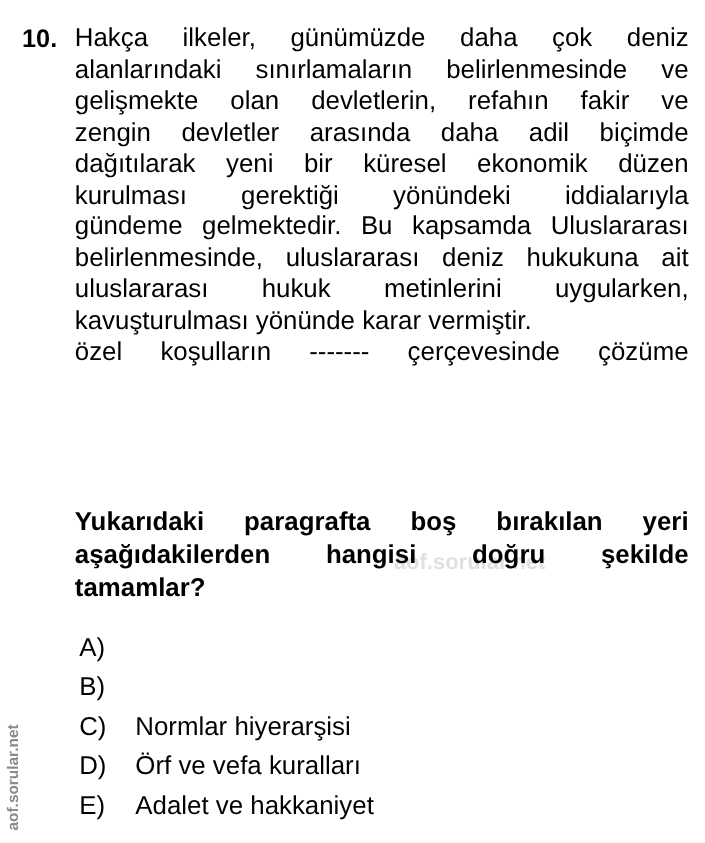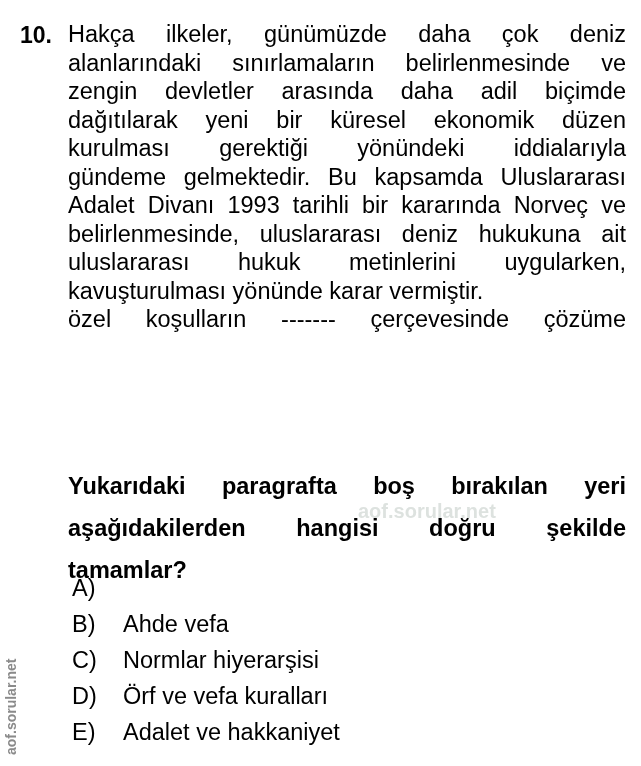"gelişmekte olan devletlerin, refahın" span.line { html: none -> <span>gelişmekte olan devletlerin, refahın fakir ve</span> }
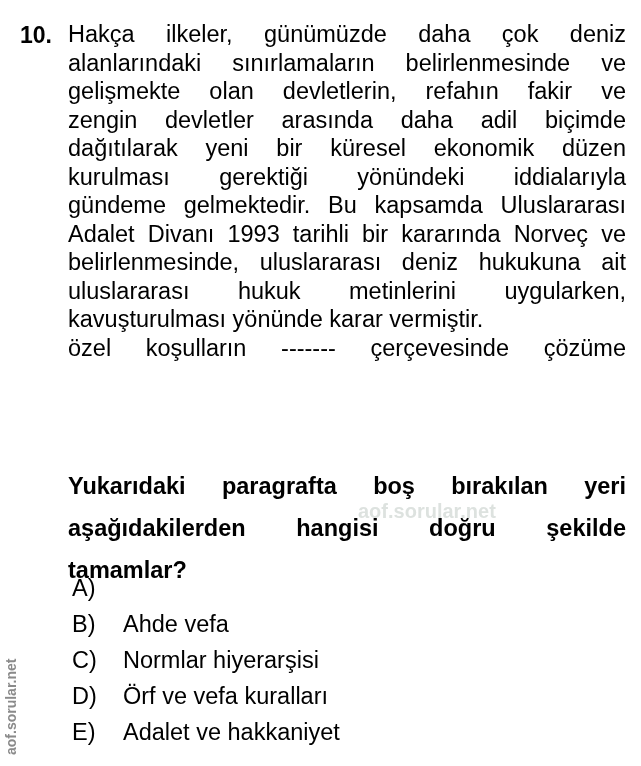"Adalet Divanı 1993 tarihli bir" span.line { html: <span>Adalet Divanı 1993 tarihli bir kararında Norveç ve</span> -> none }
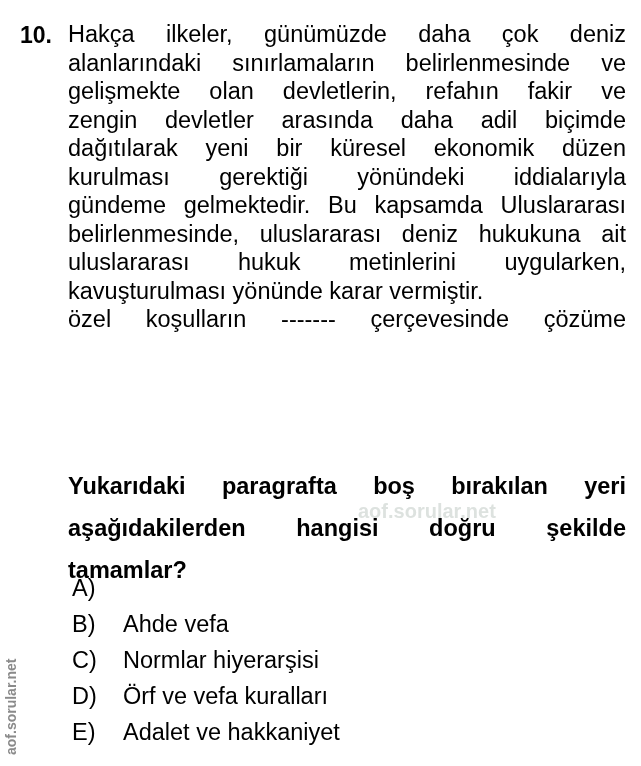"Yukarıdaki paragrafta boş bırakılan yeri" .prompt .line { margin-top: 12px -> none }
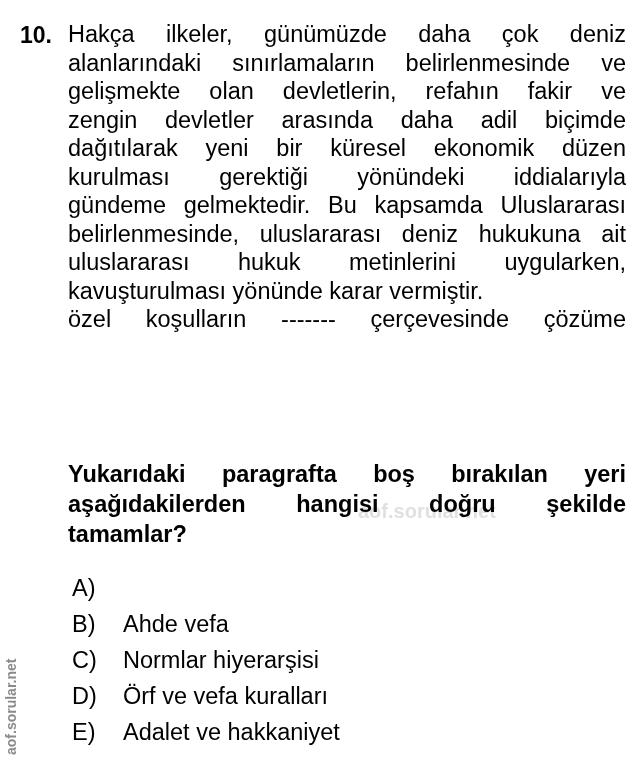"Ahde vefa" span { html: <span>Ahde vefa</span> -> none }
